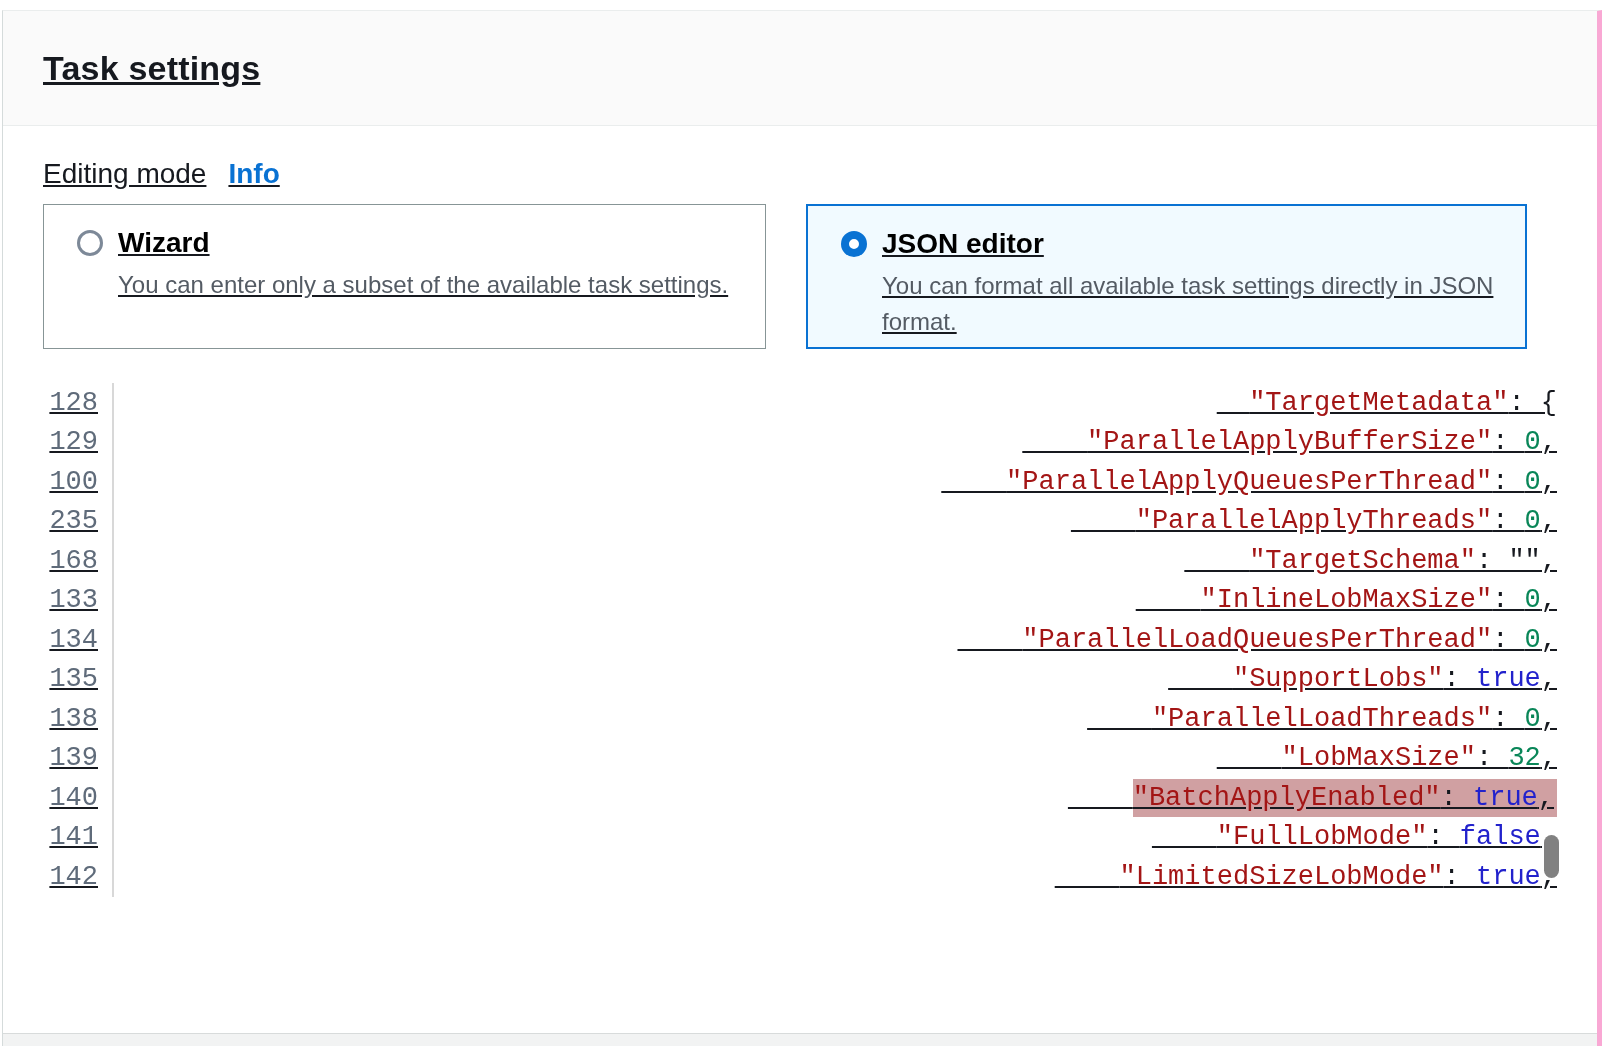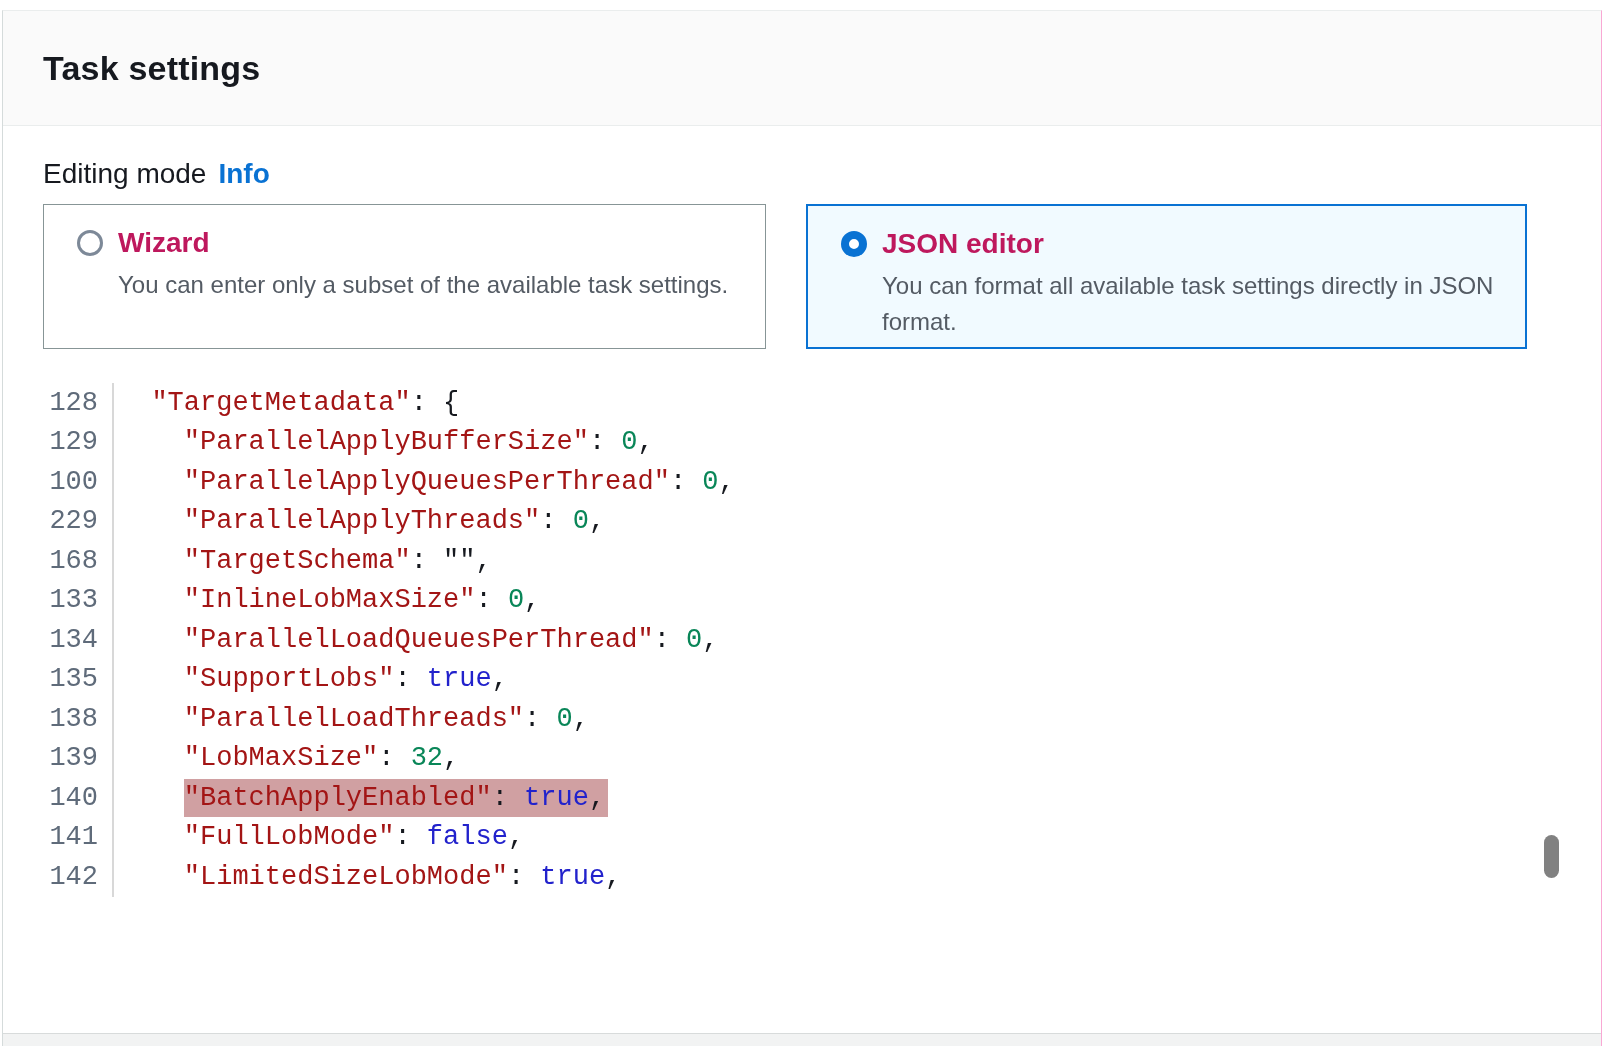"Task settings" .panel { border-right: 1px solid #f9a8d4 -> 5px solid #f9a8d4; text-decoration: none -> underline }
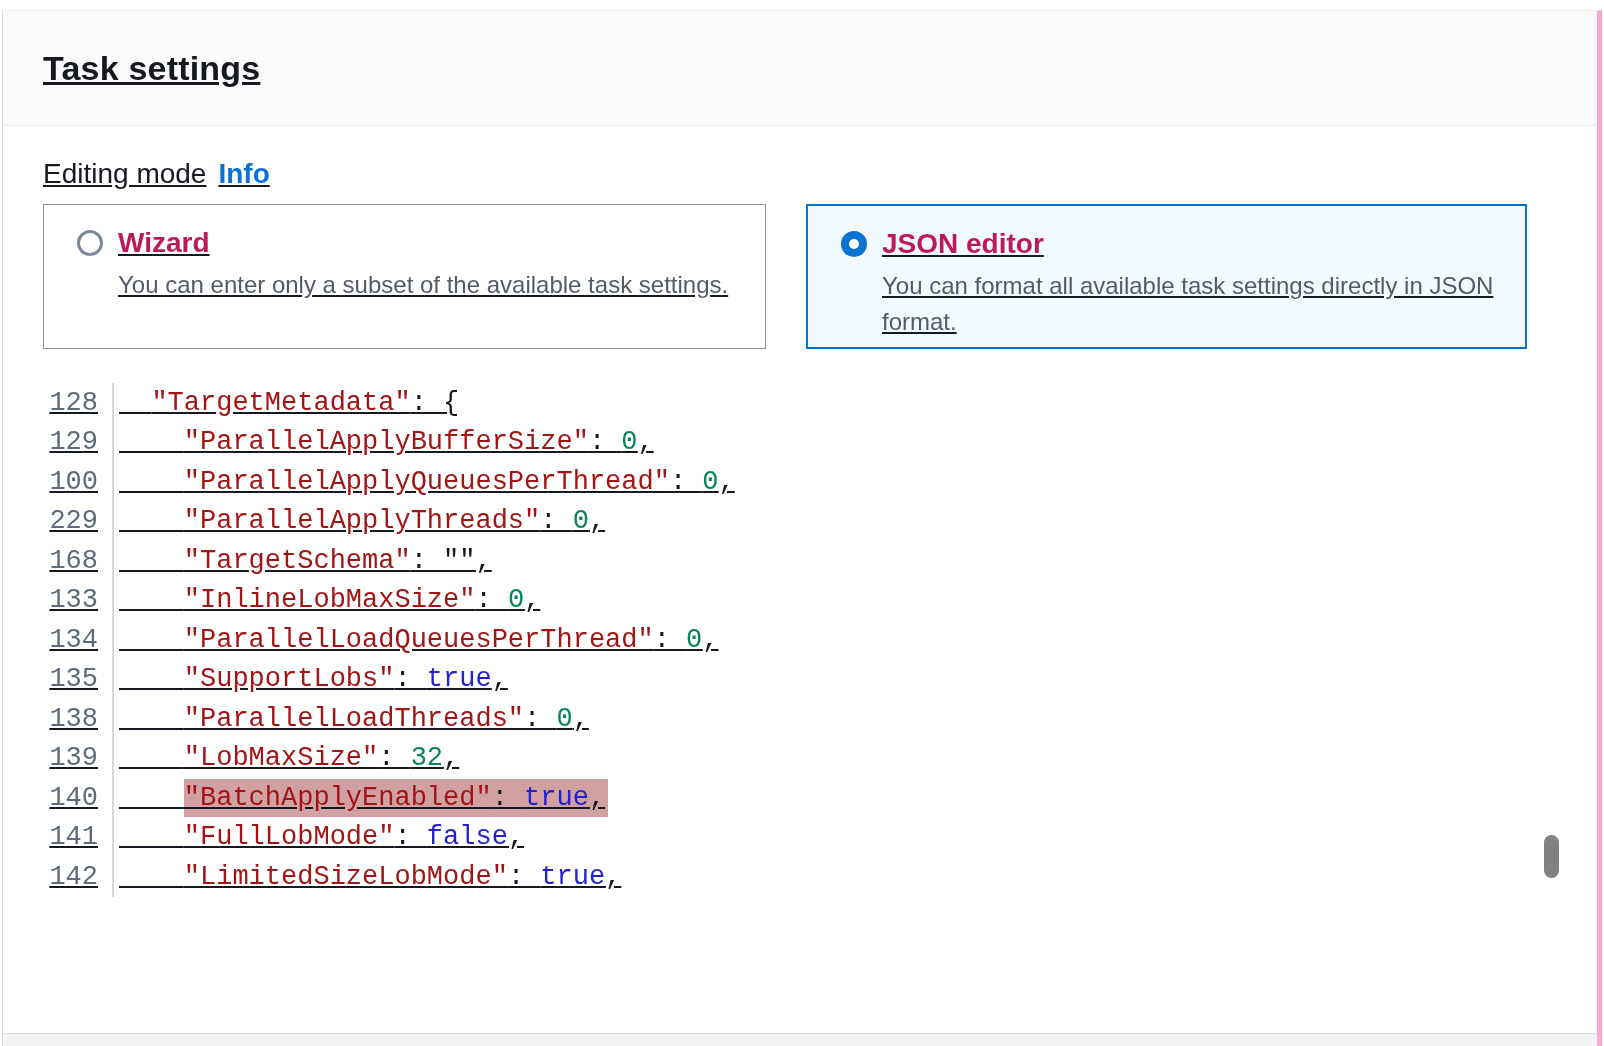"Info" .info-link { margin-left: 12px -> 22px }
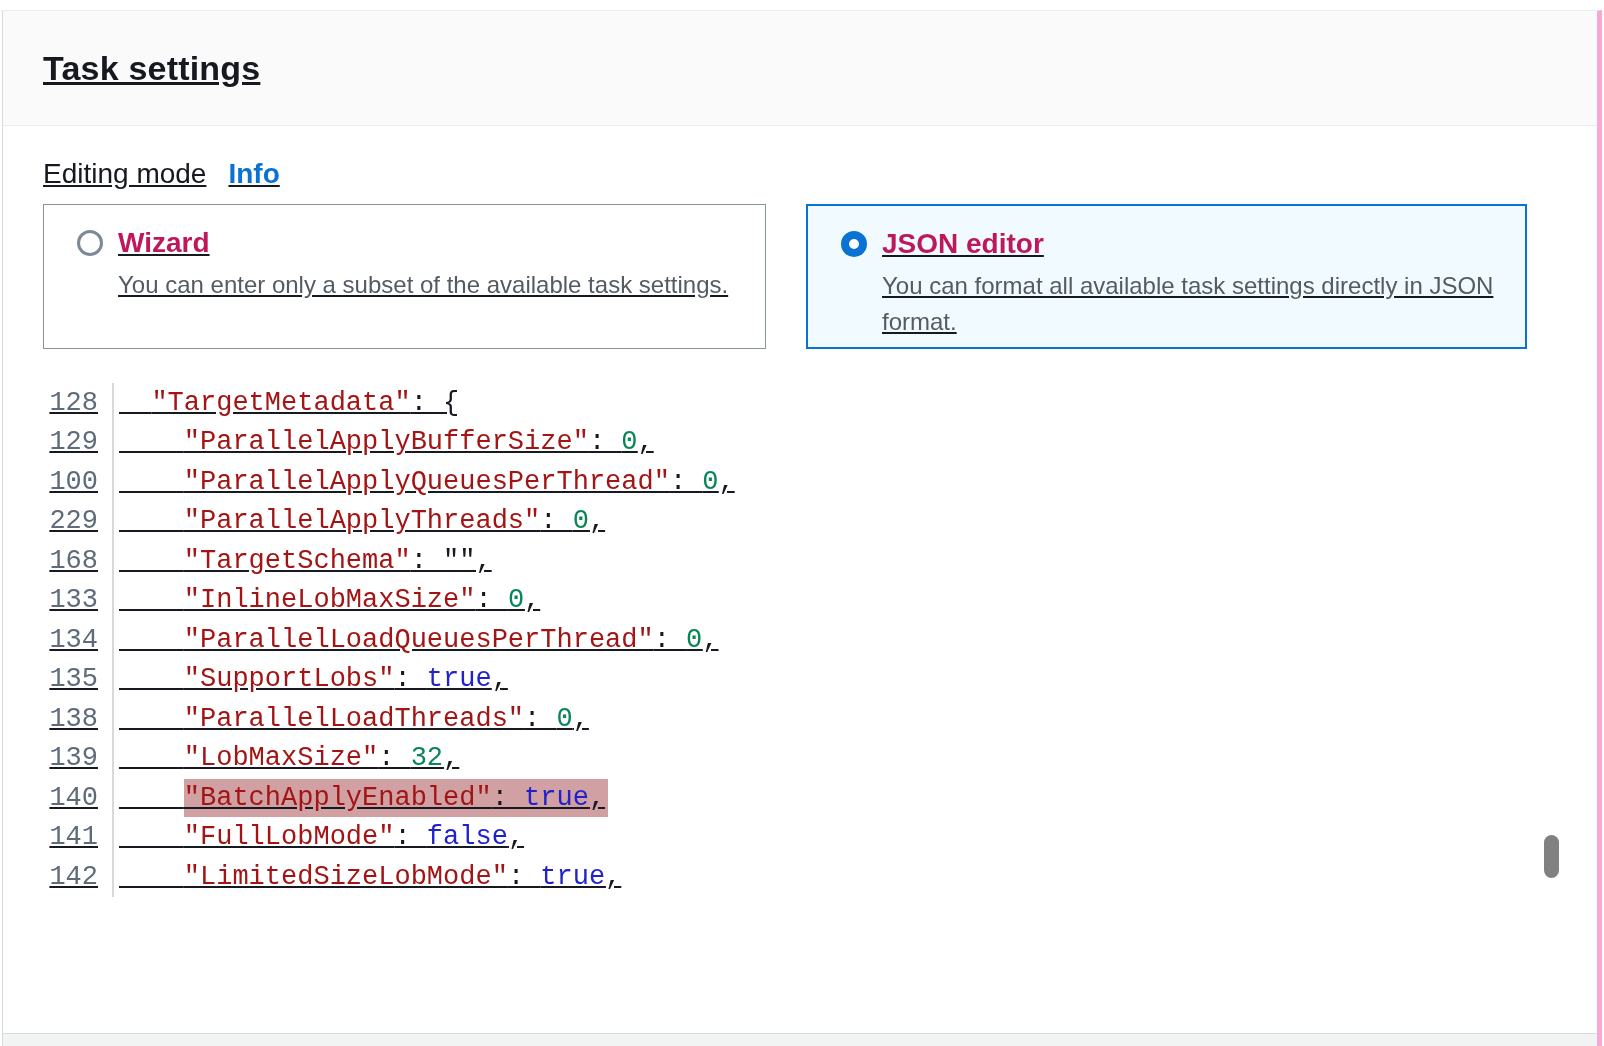"Wizard" .option-title { color: #be185d -> #000000 }
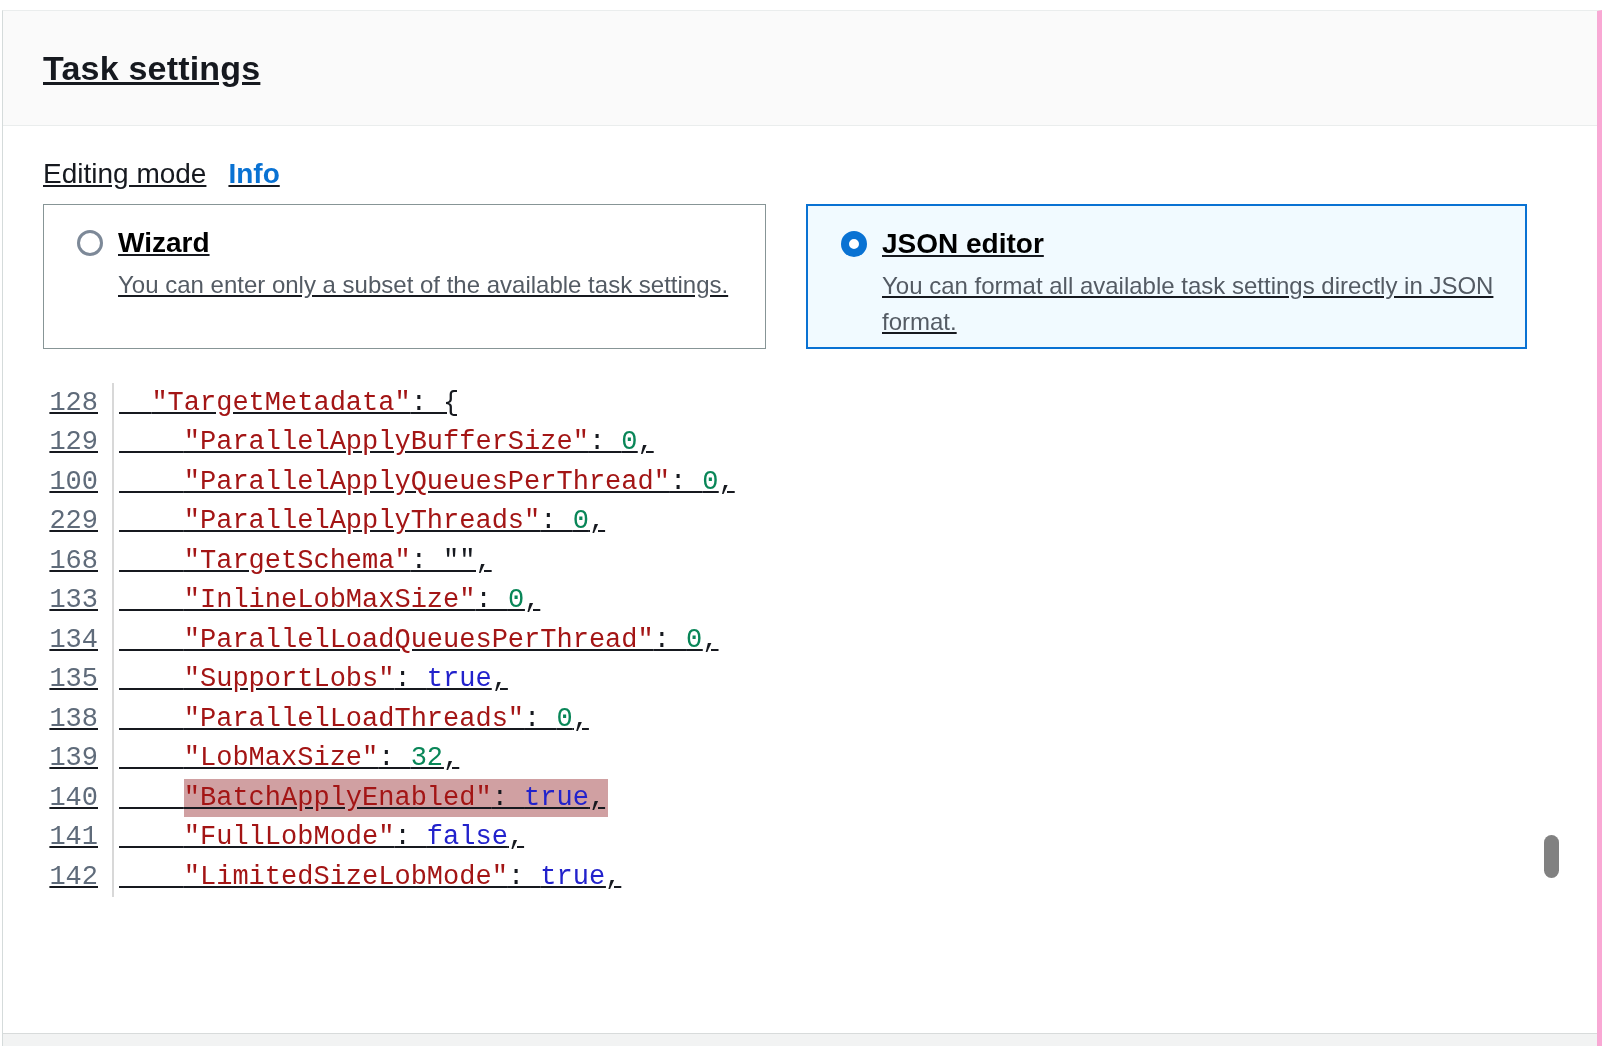"128" .cline { justify-content: none -> space-between }
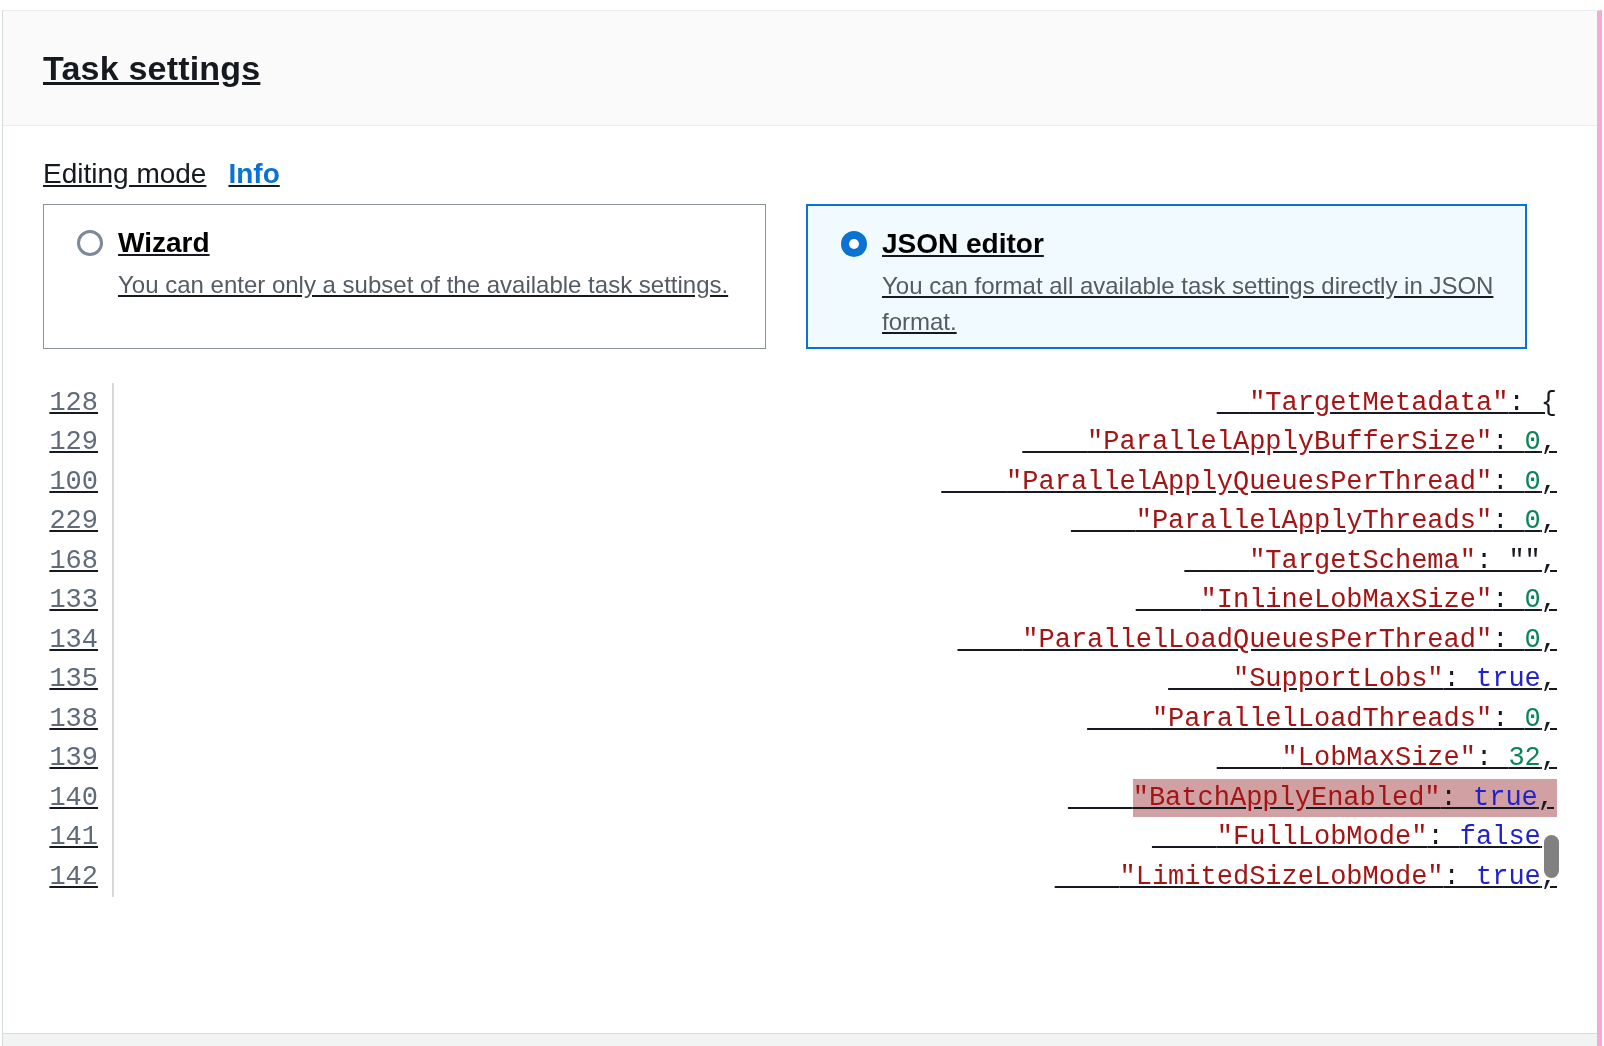"229" span.ln { text: 229 -> 235 }
